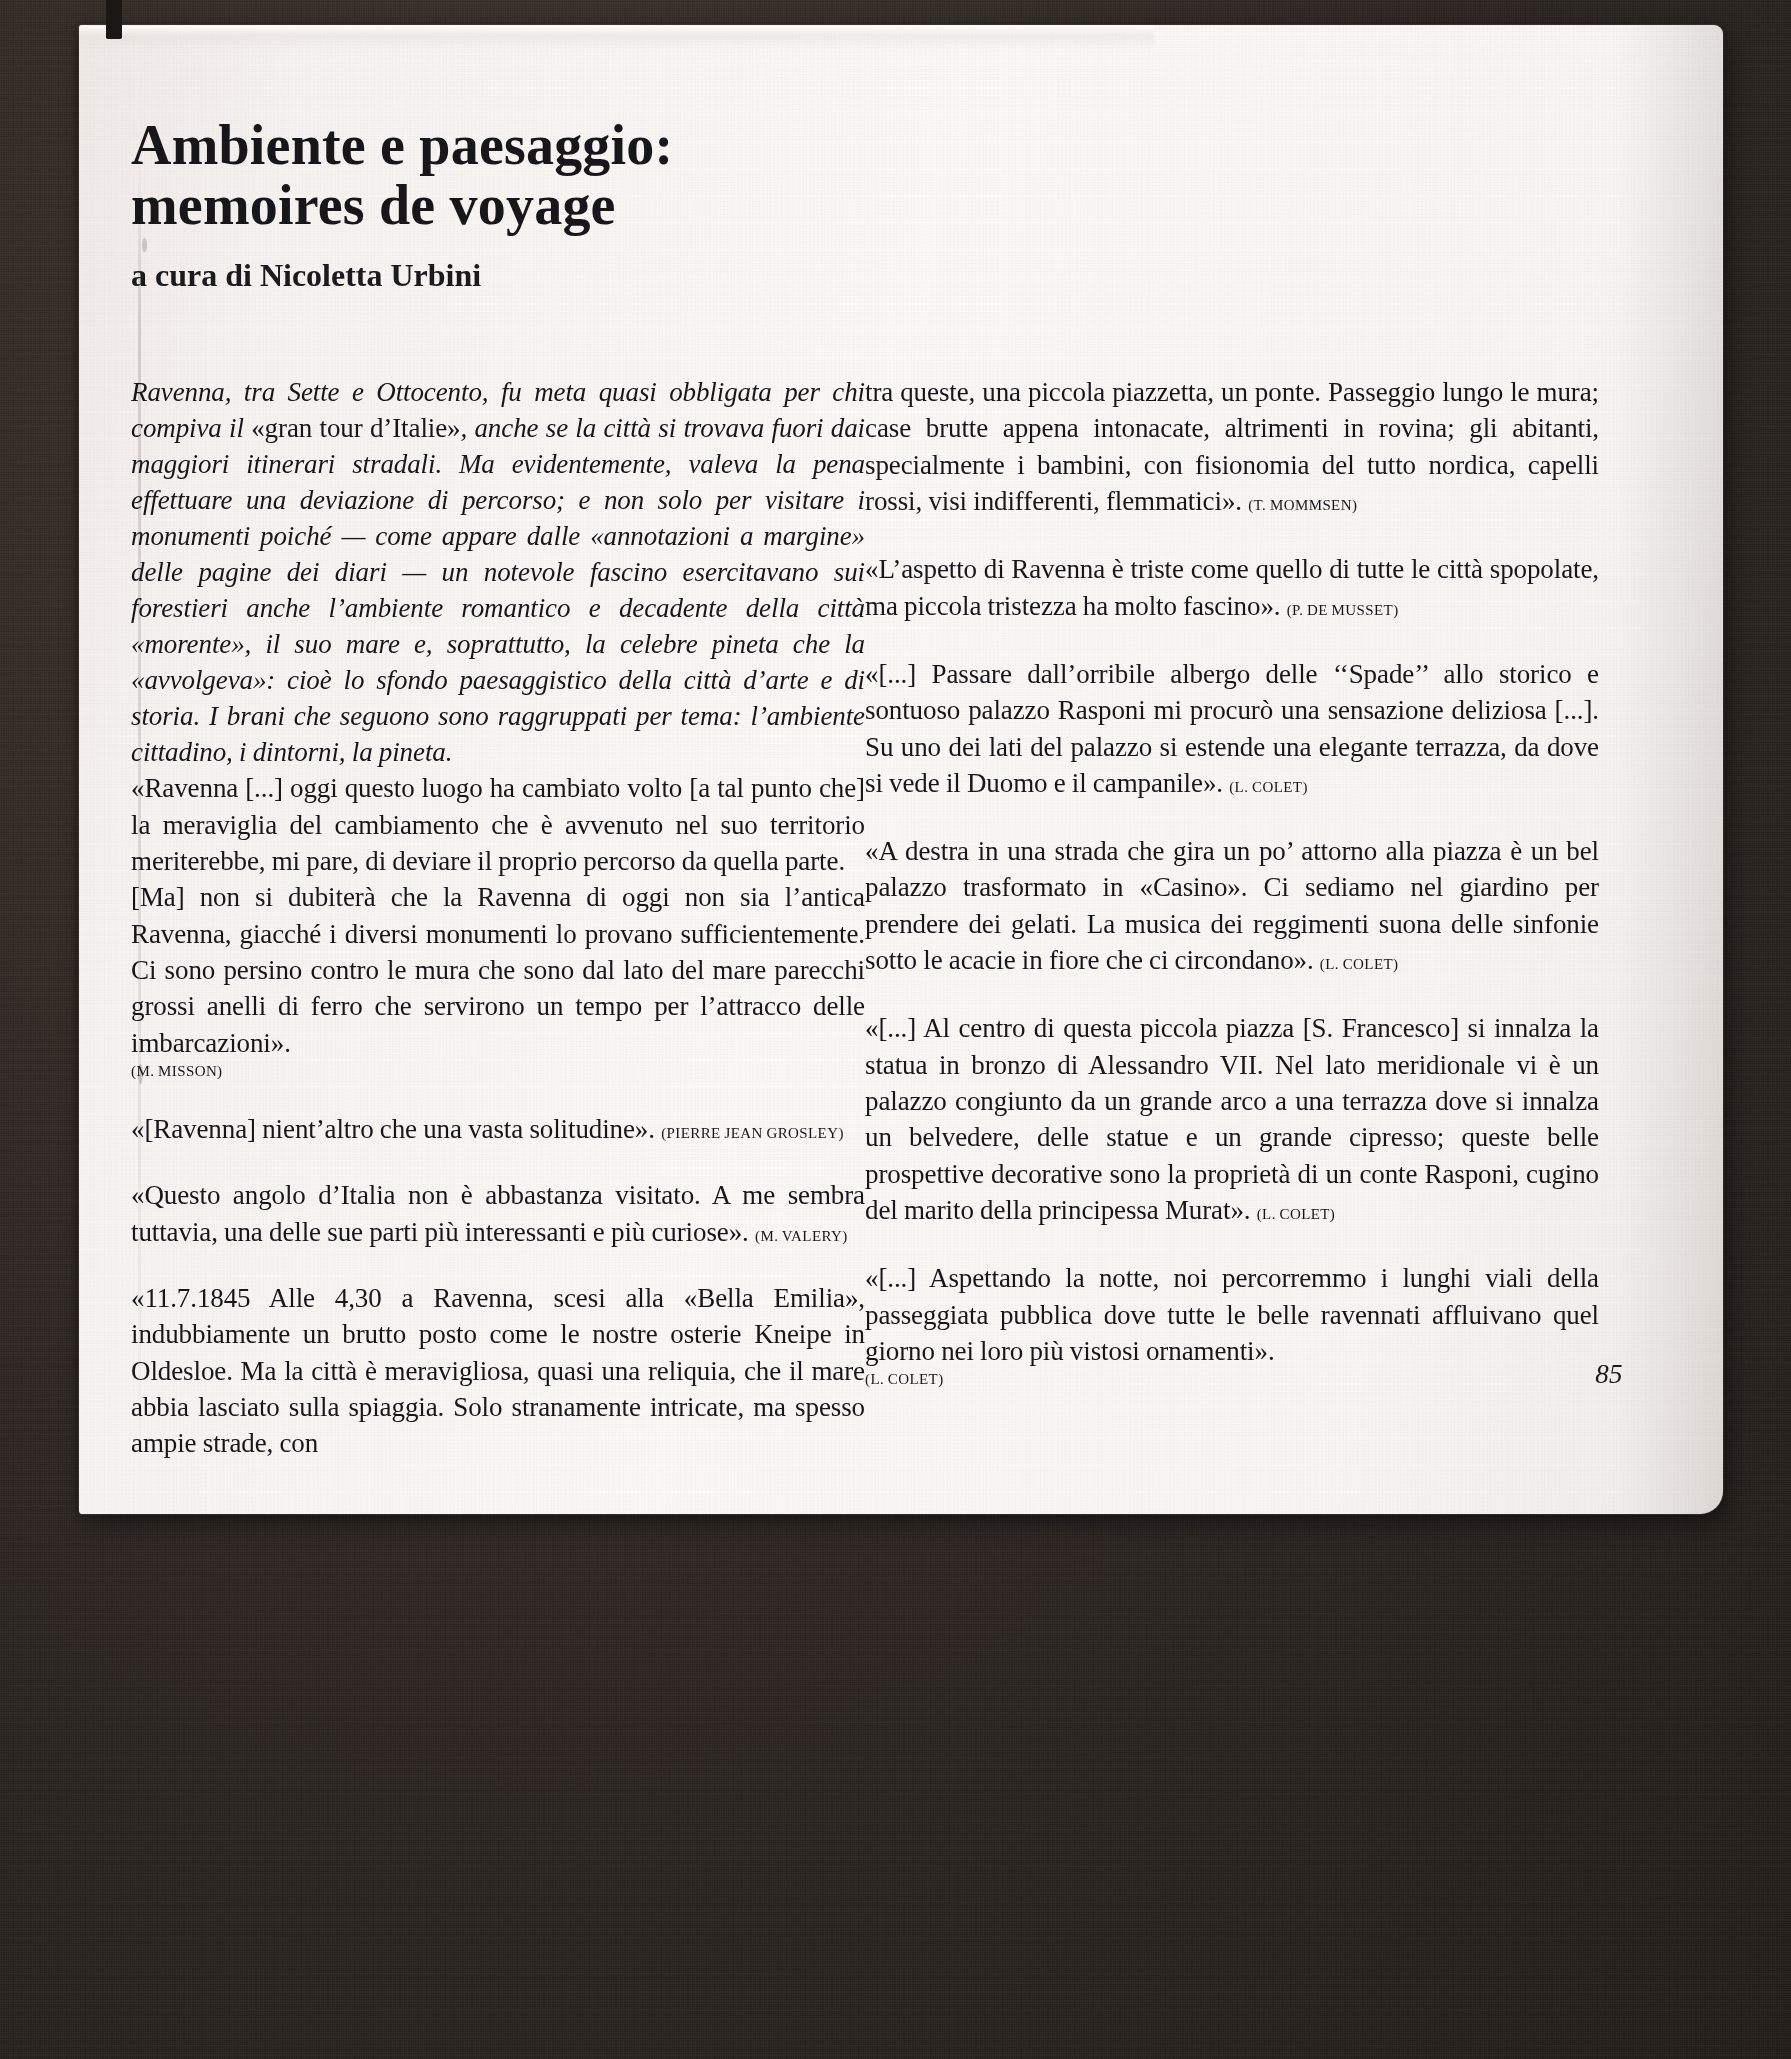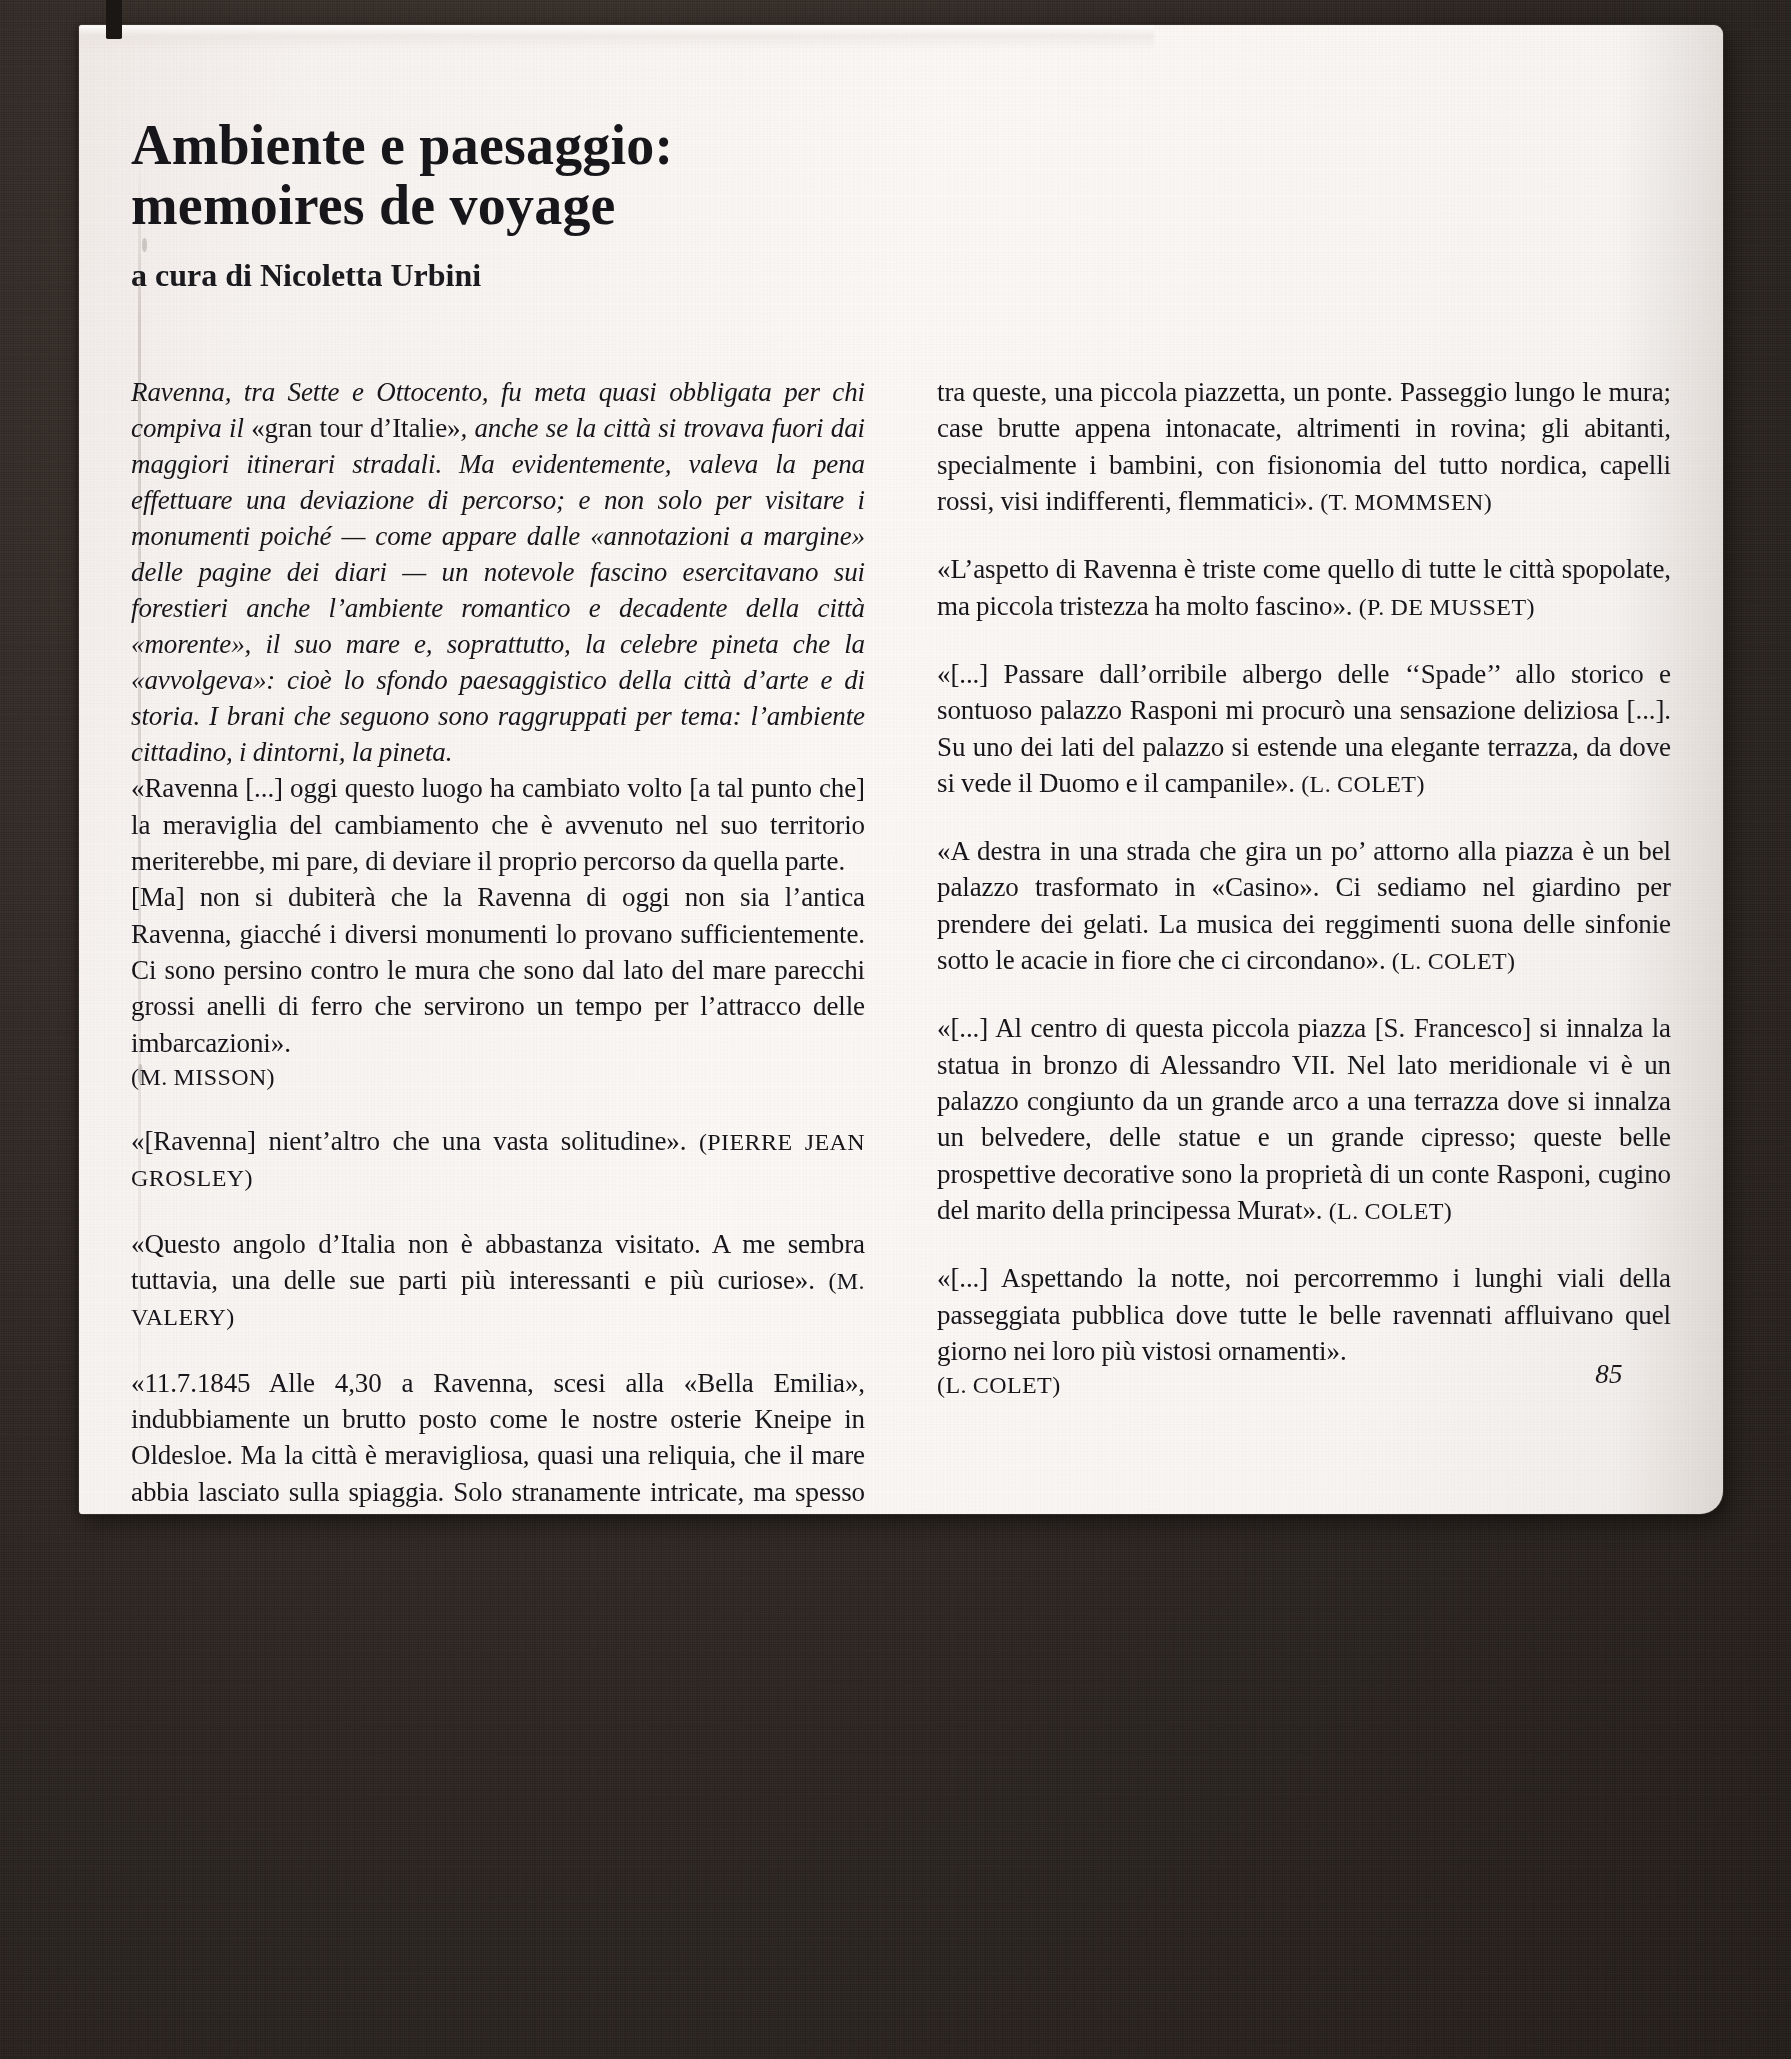"Ravenna, tra Sette e Ottocento," .columns { gap: 72px -> none }
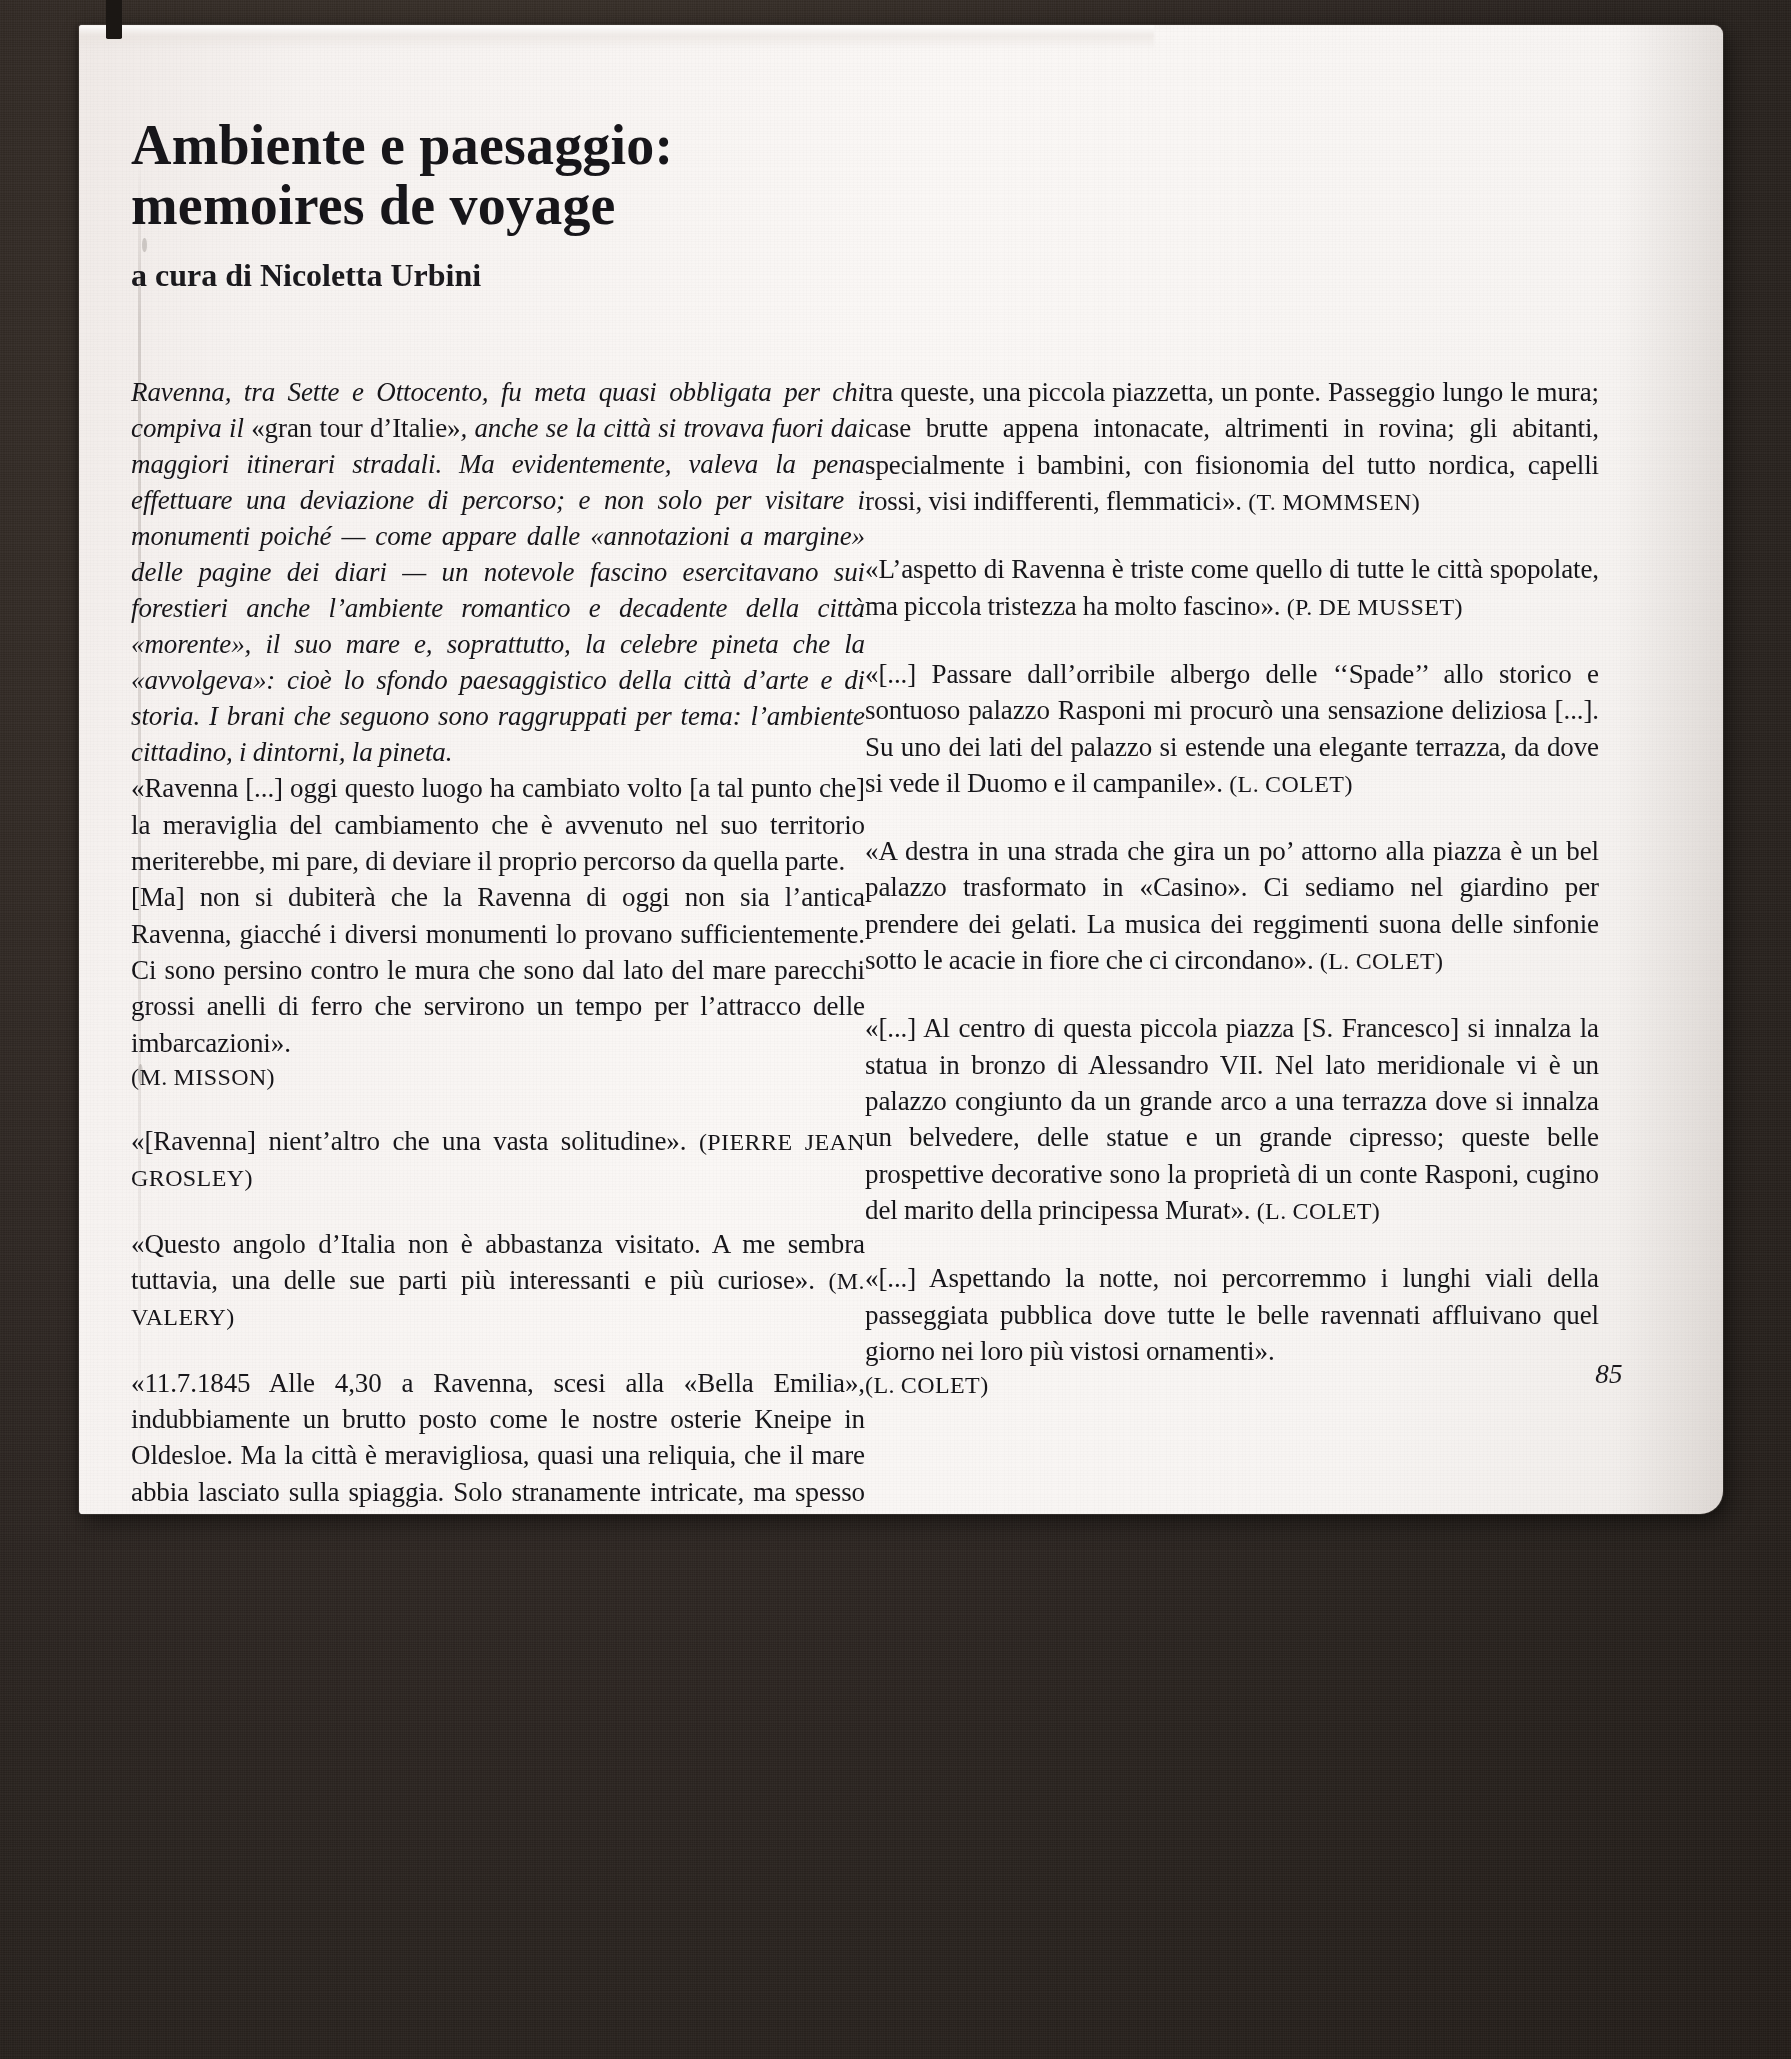"(T. MOMMSEN)" .para .attrib { font-size: 24px -> 15px }
